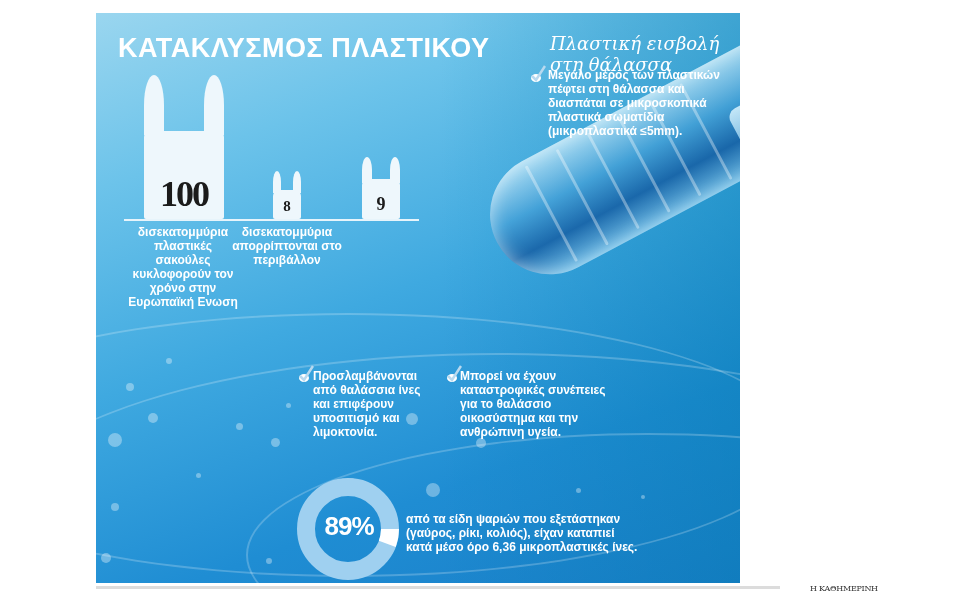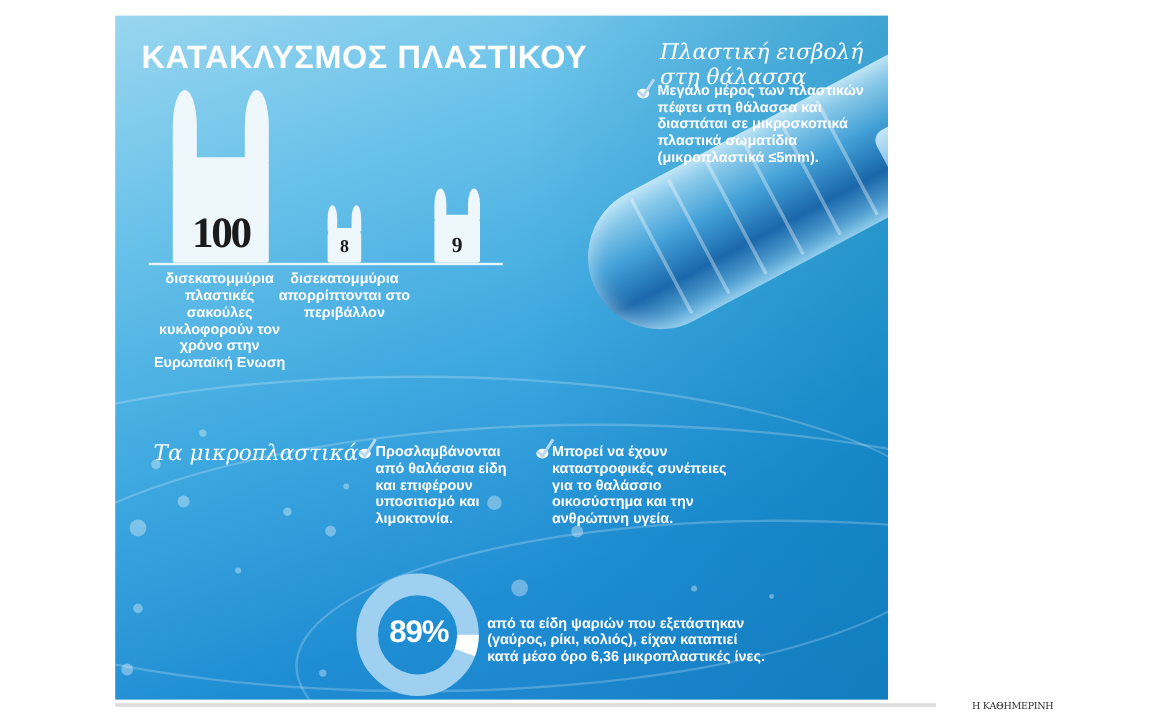"Τα μικροπλαστικά" div.serif-head { html: <div>Τα μικροπλαστικά</div> -> none }
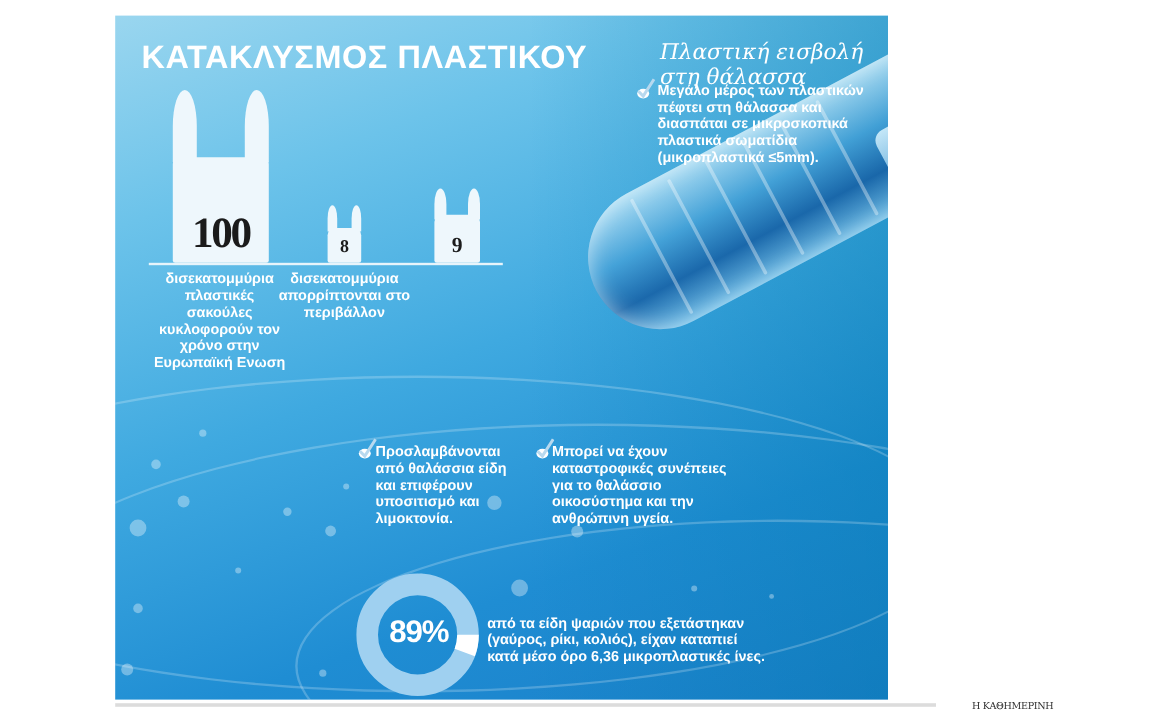"Προσλαμβάνονται από θαλάσσια είδη και" div.bold-text { text: είδη -> ίνες }
